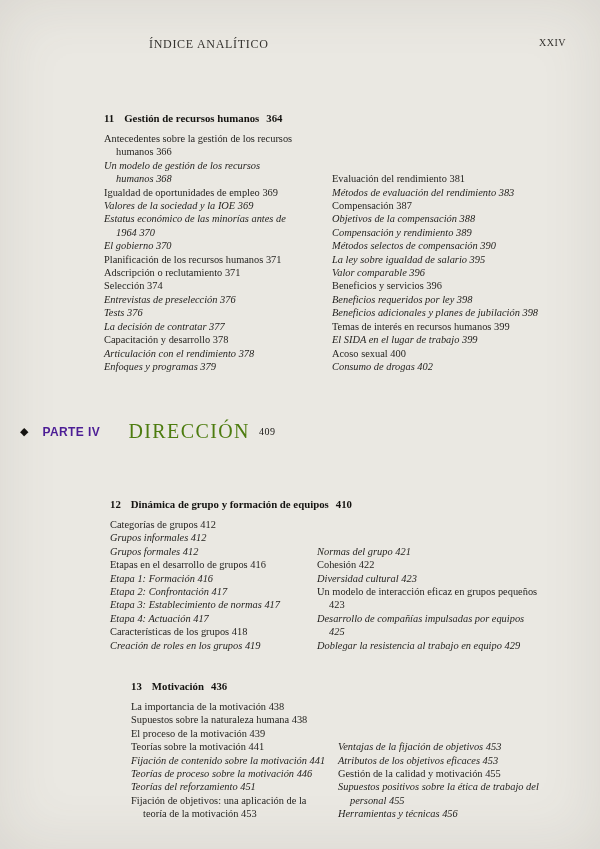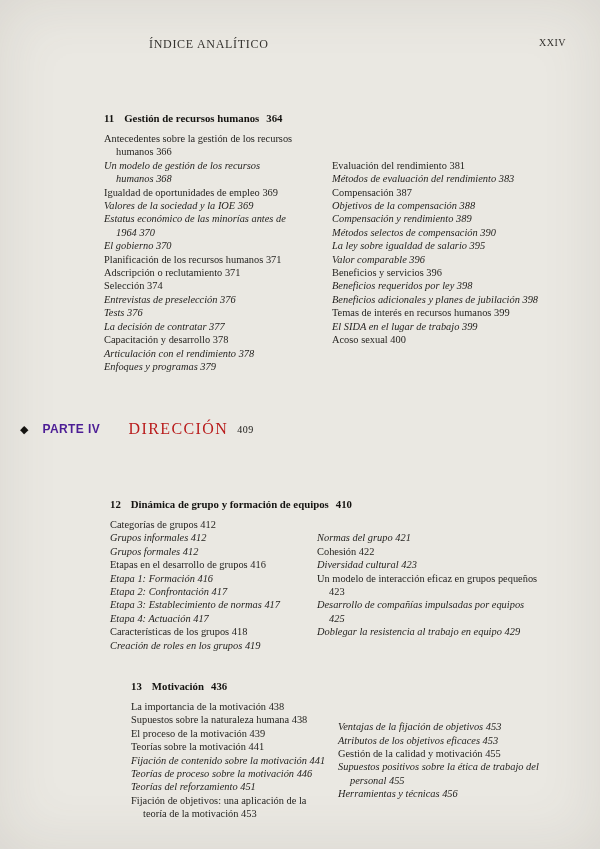"Antecedentes sobre la gestión de" .cols { align-items: center -> flex-end }
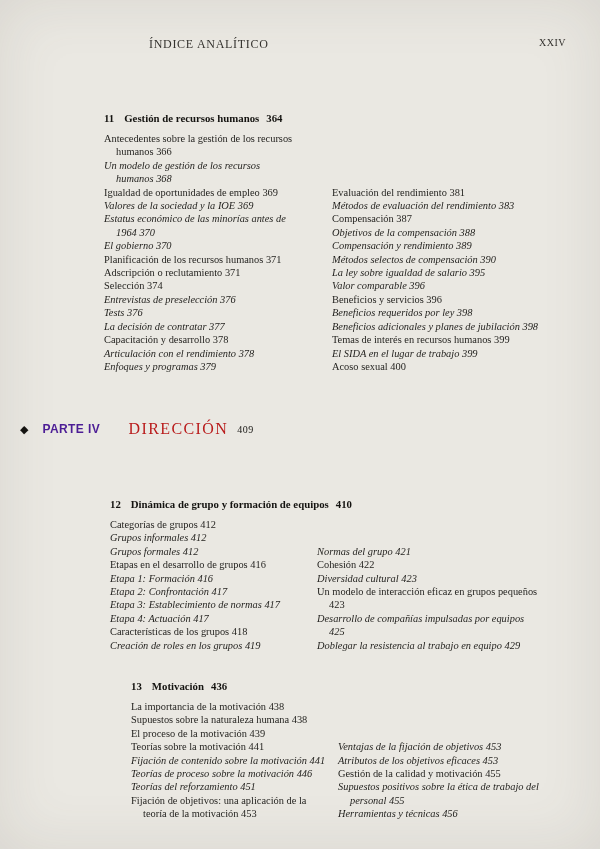"Consumo de drogas 402" div.entry { html: none -> <div><span>Consumo de drogas </span><span>402</span></div> }
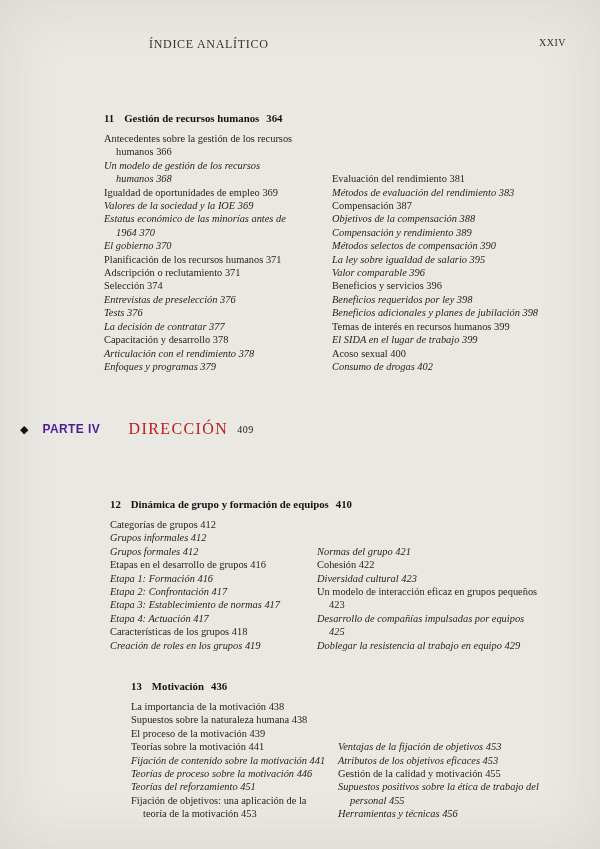"DIRECCIÓN" .part-title { color: #b91c1c -> #4d7c0f; font-size: 16px -> 20px }
